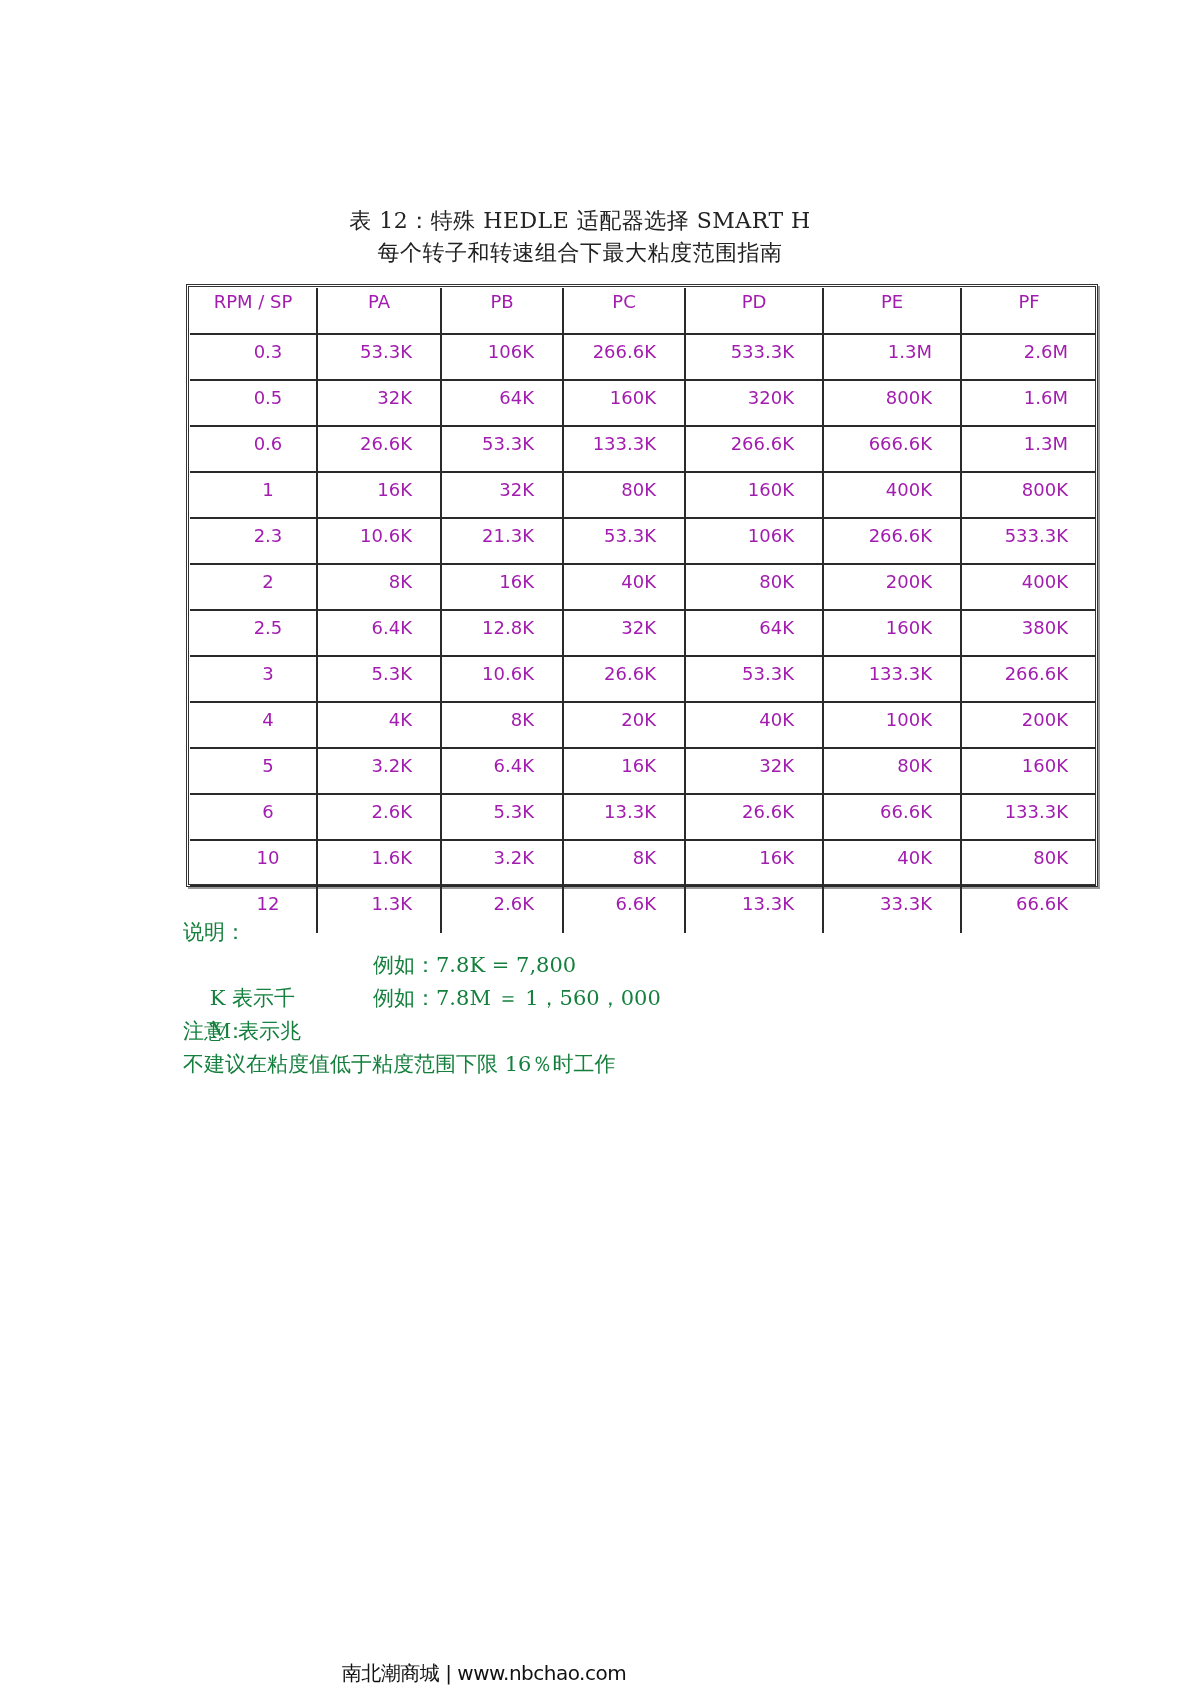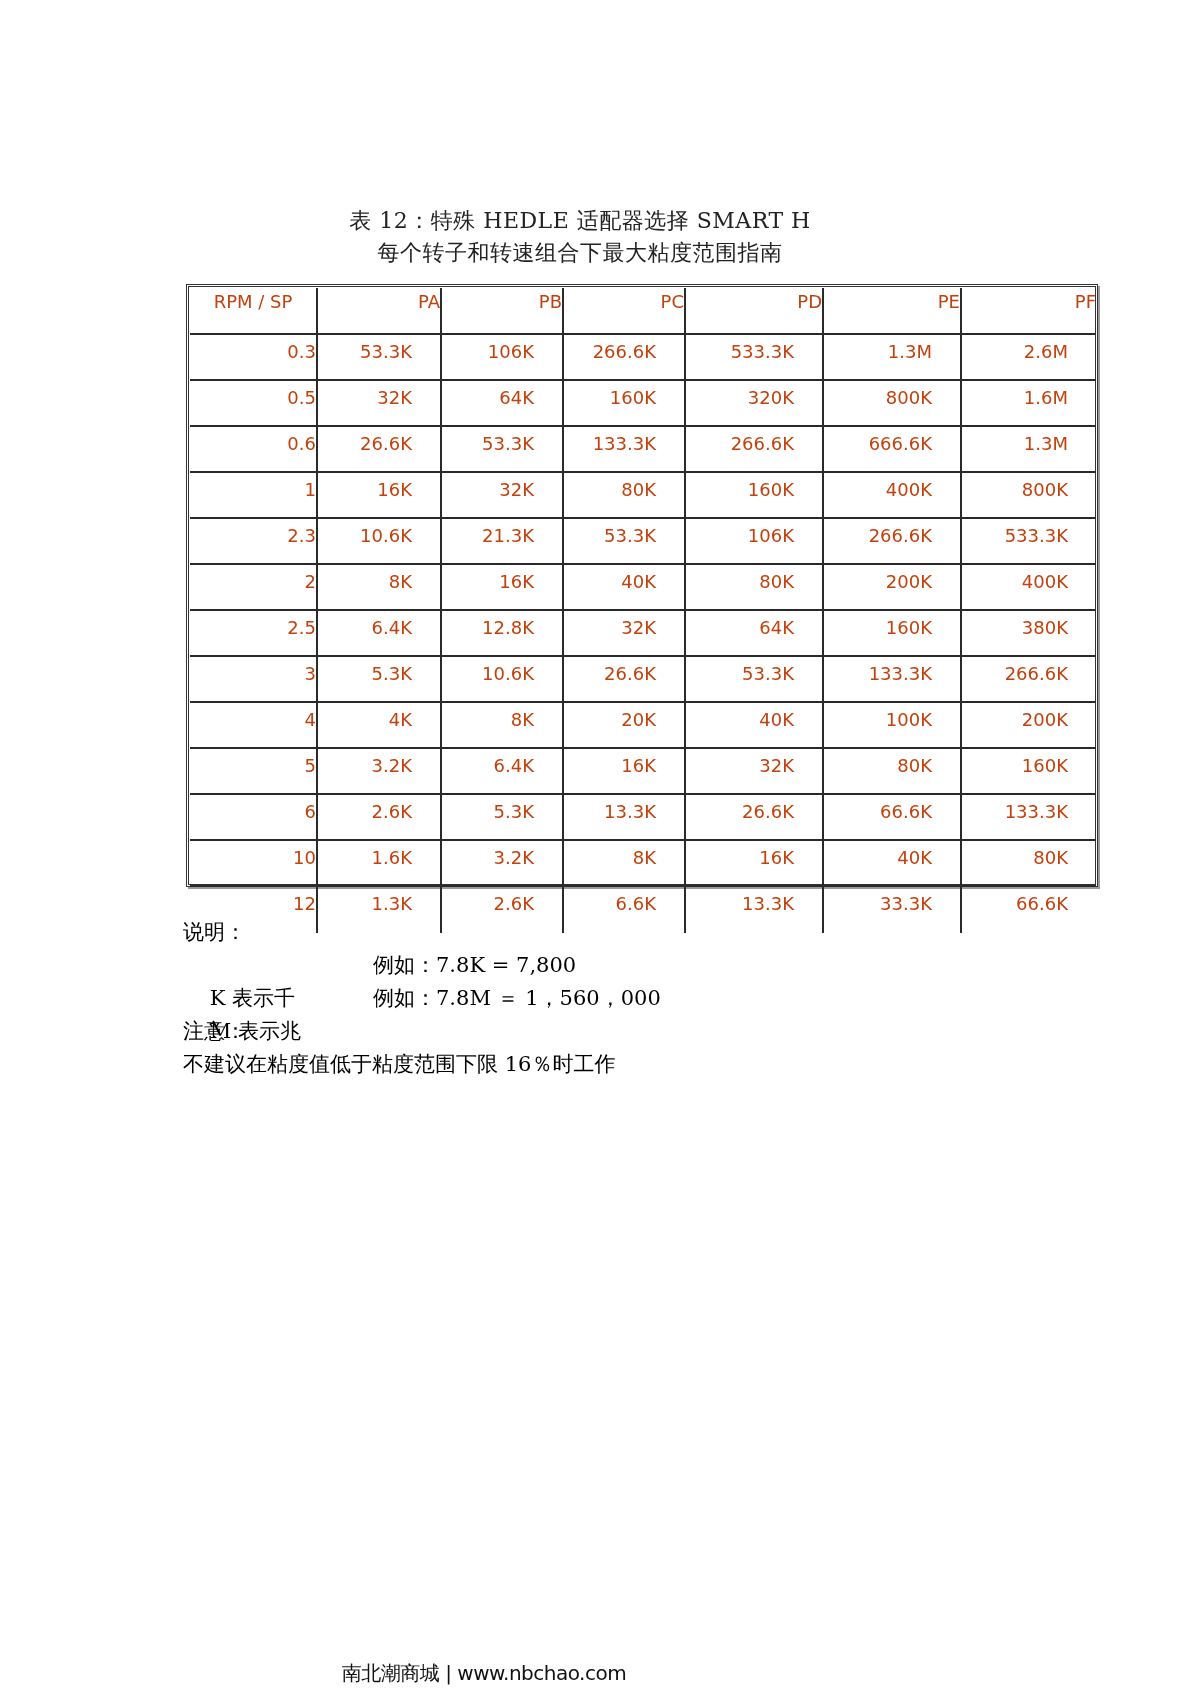"RPM / SP" table.grid { color: #c2410c -> #a21caf }
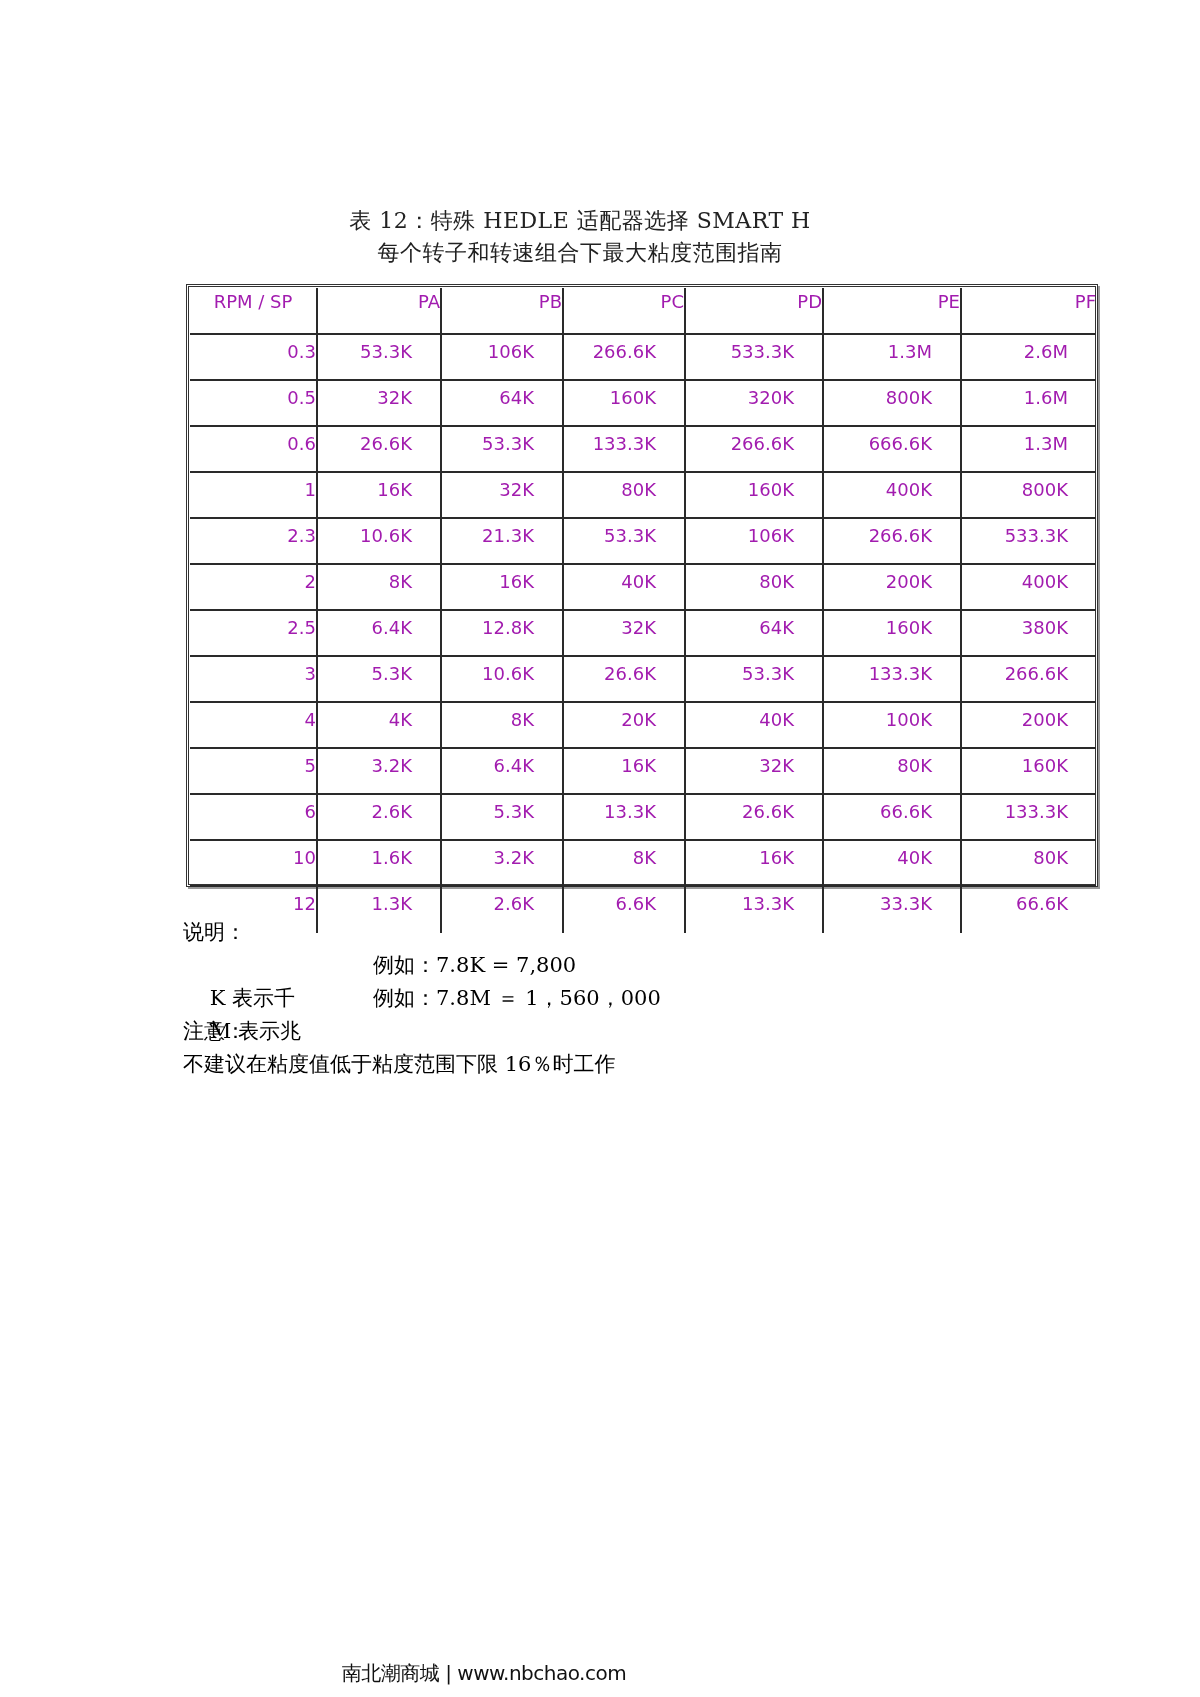"PA" table.grid th { text-align: right -> center }
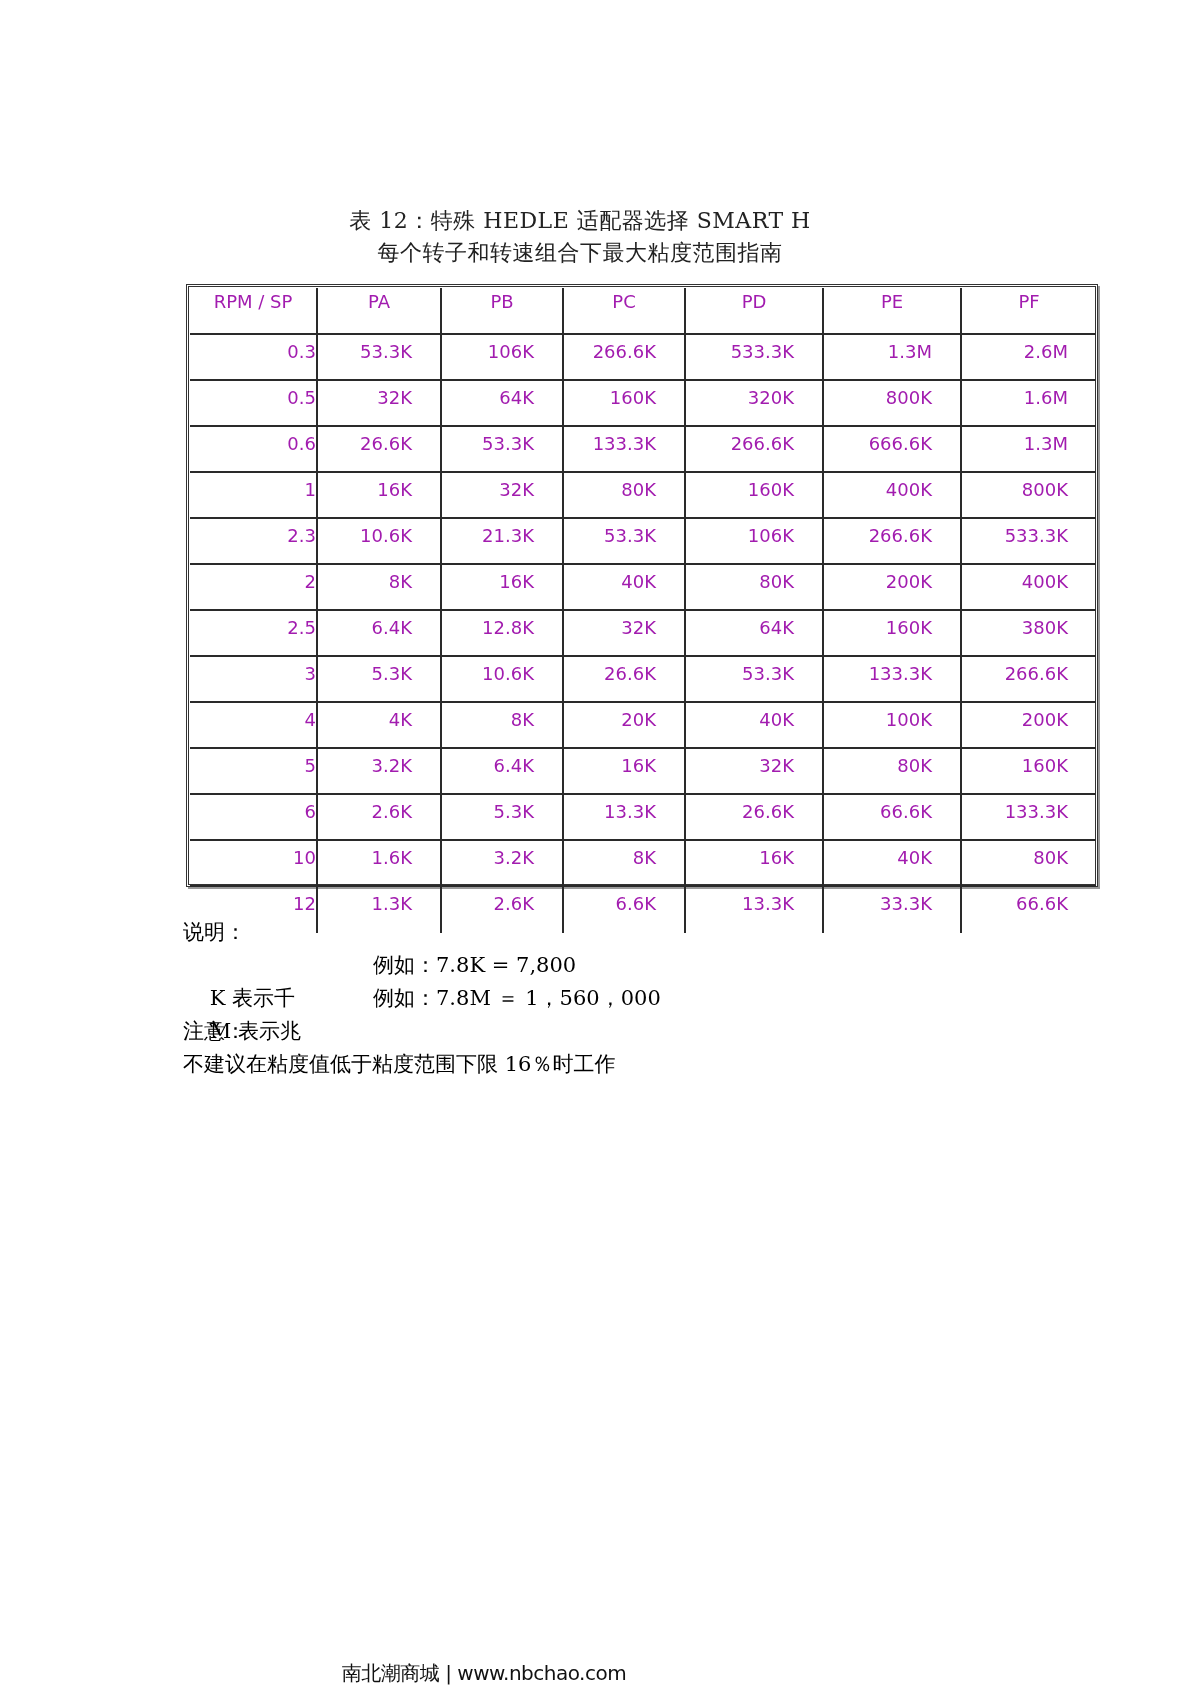"0.3" table.grid td.rpm { text-align: right -> center }
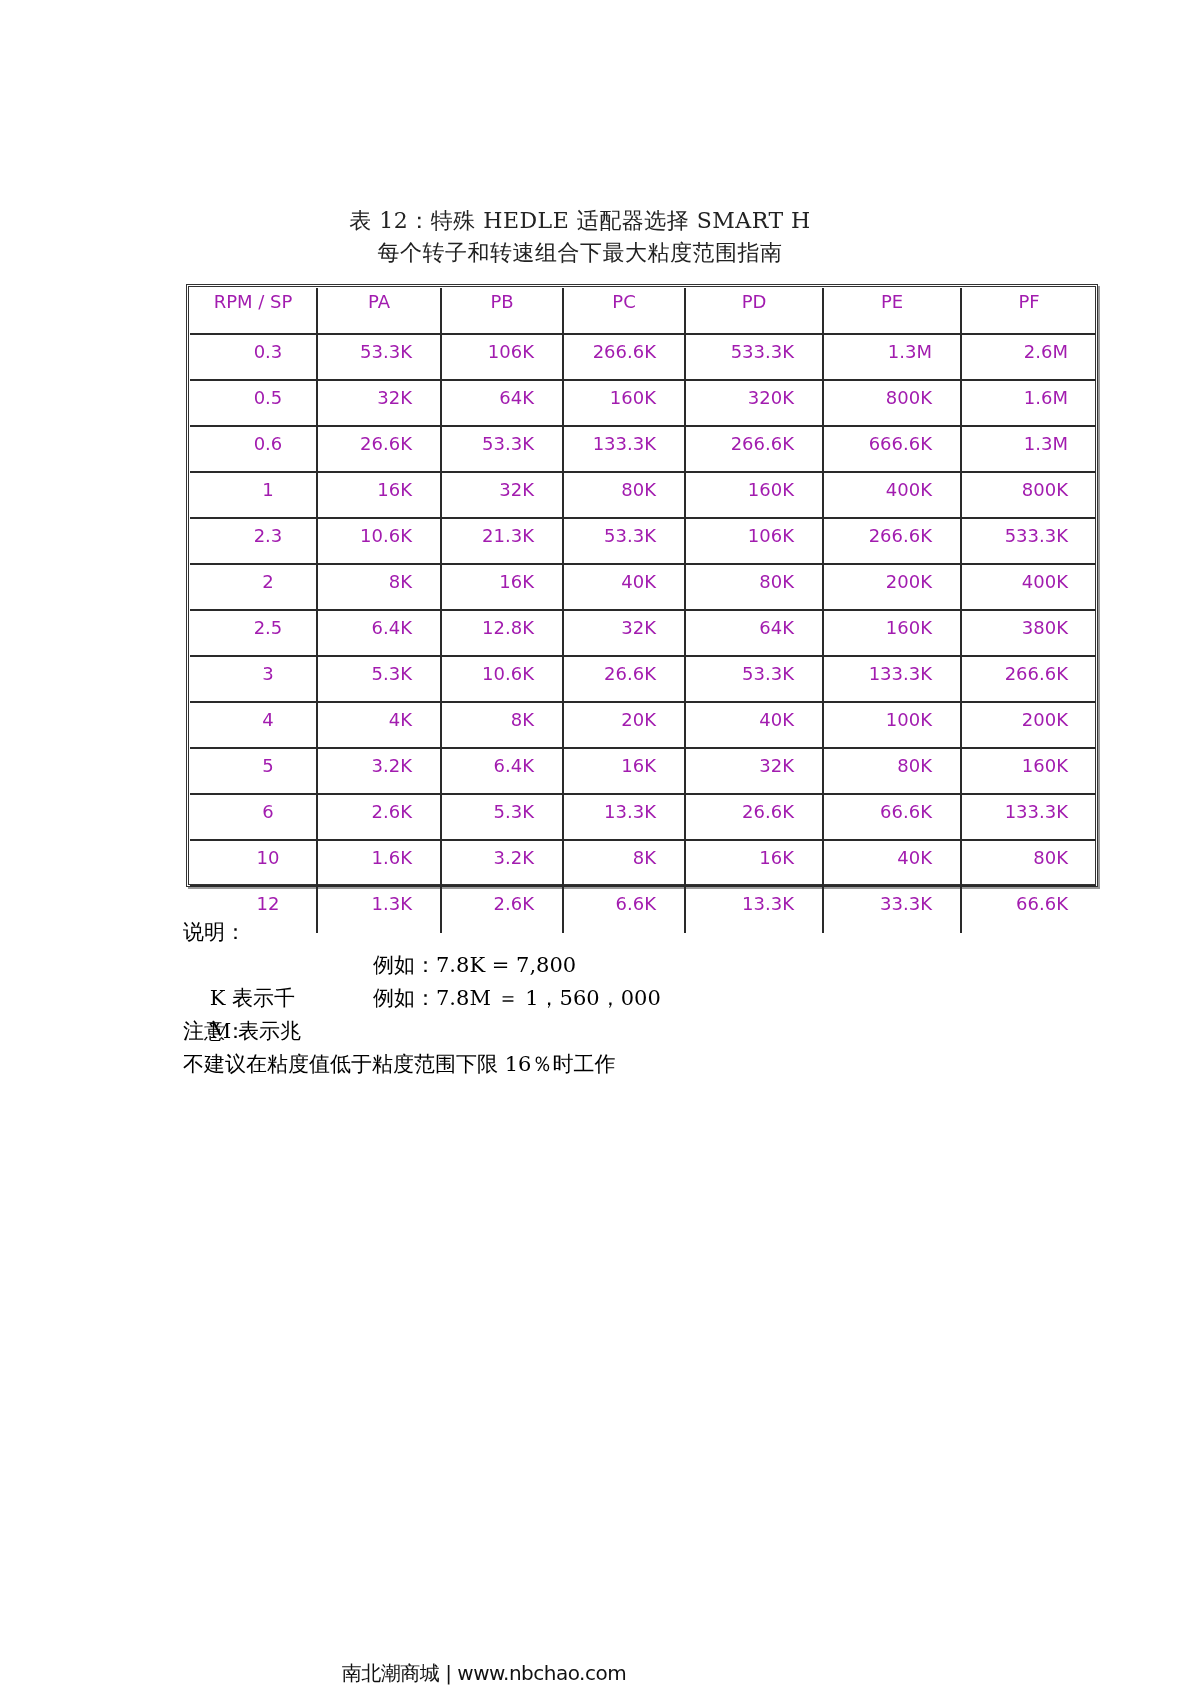"说明：" .notes { color: #000000 -> #15803d }
